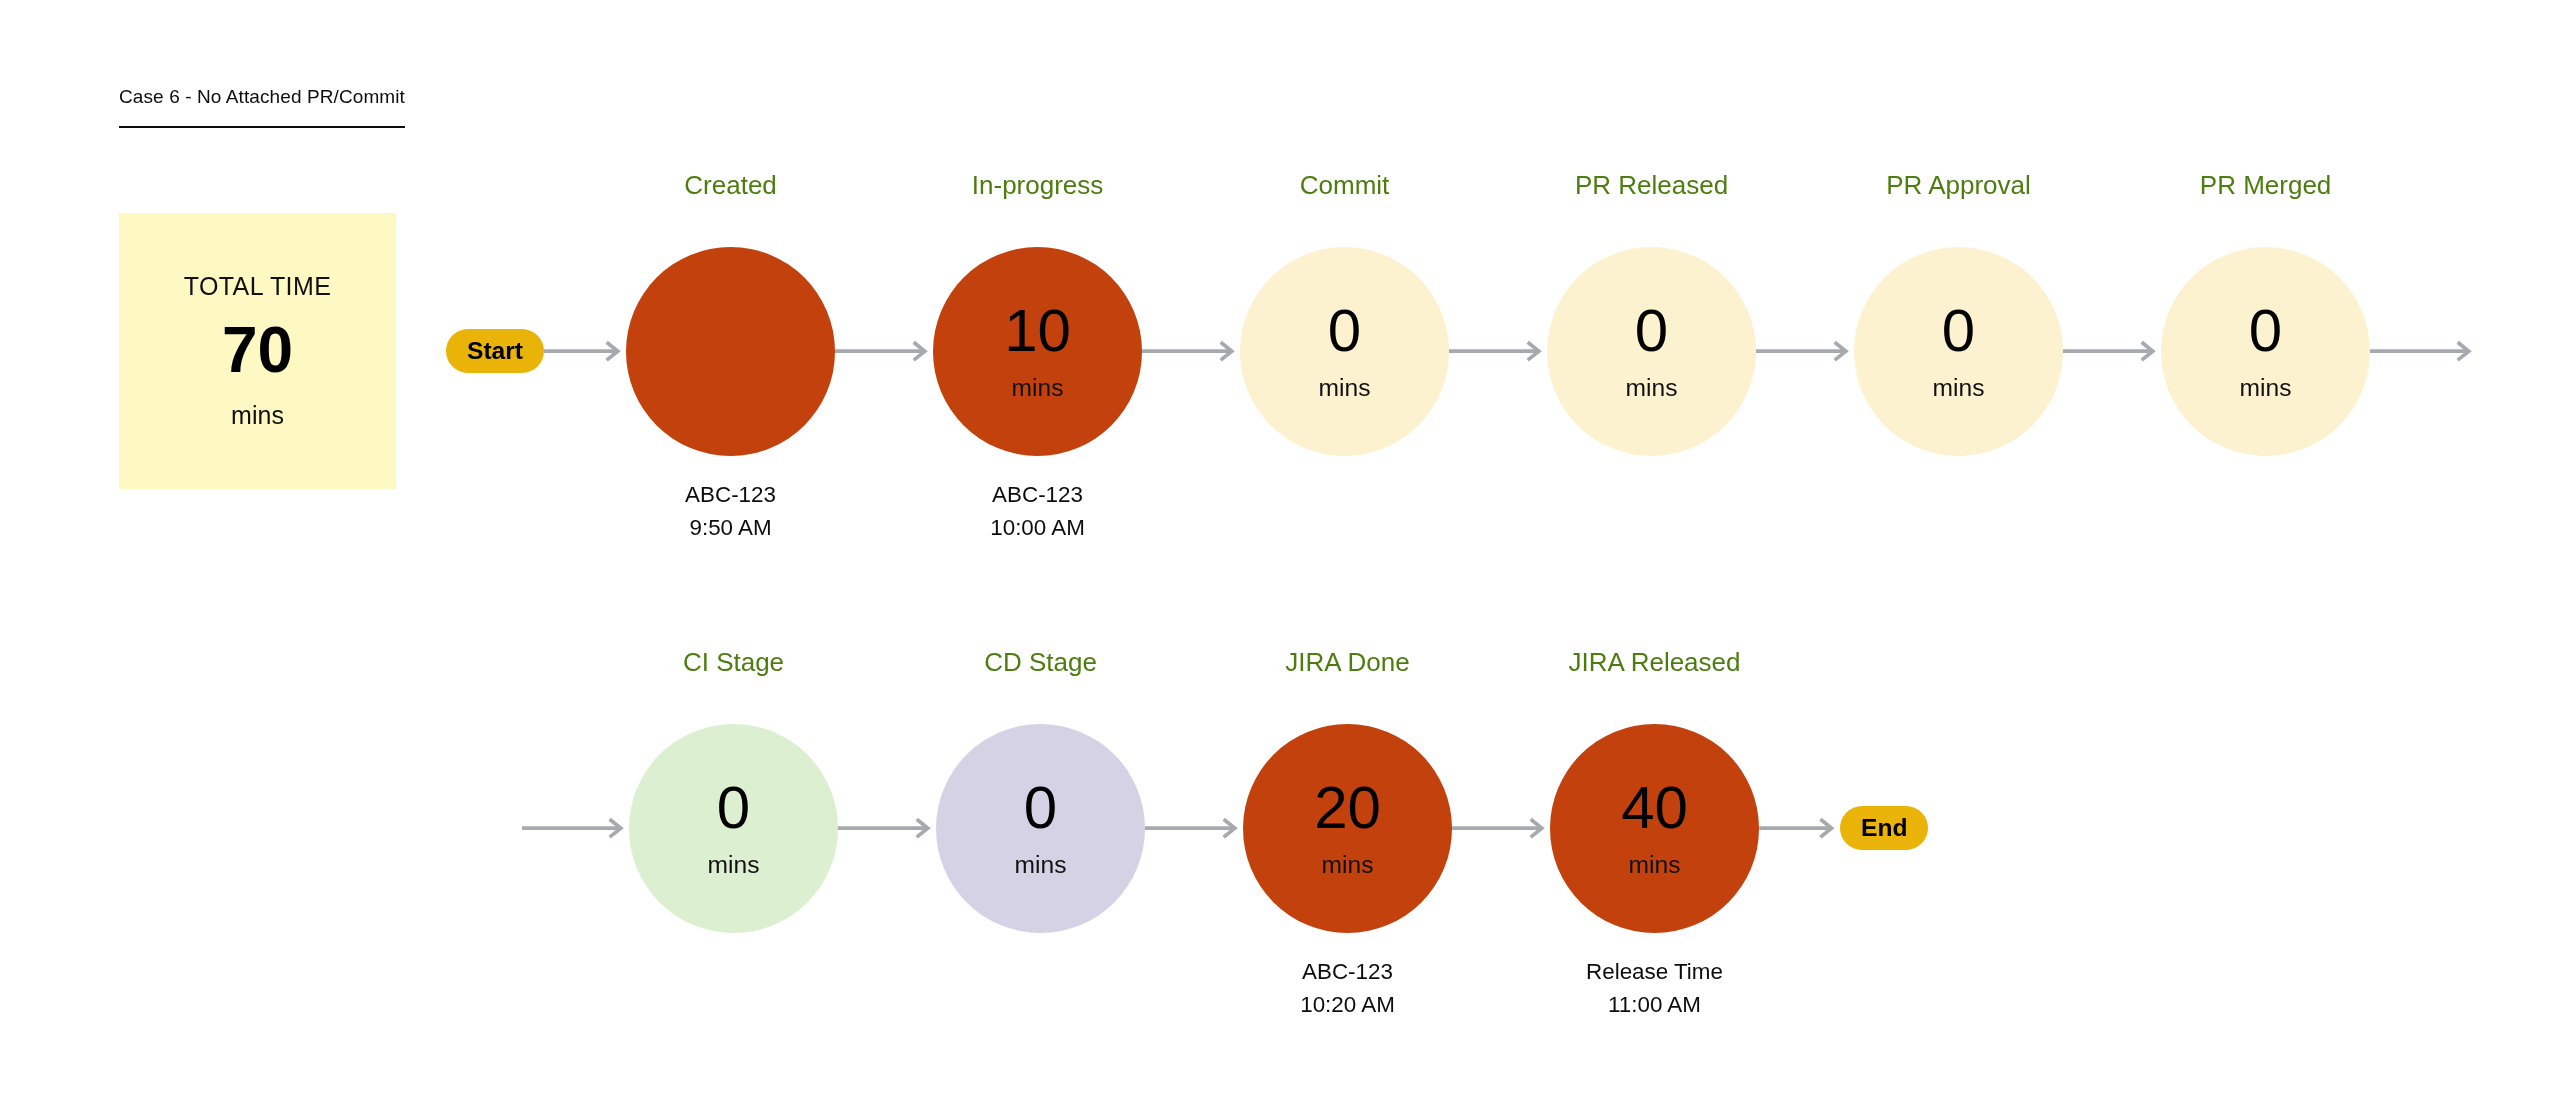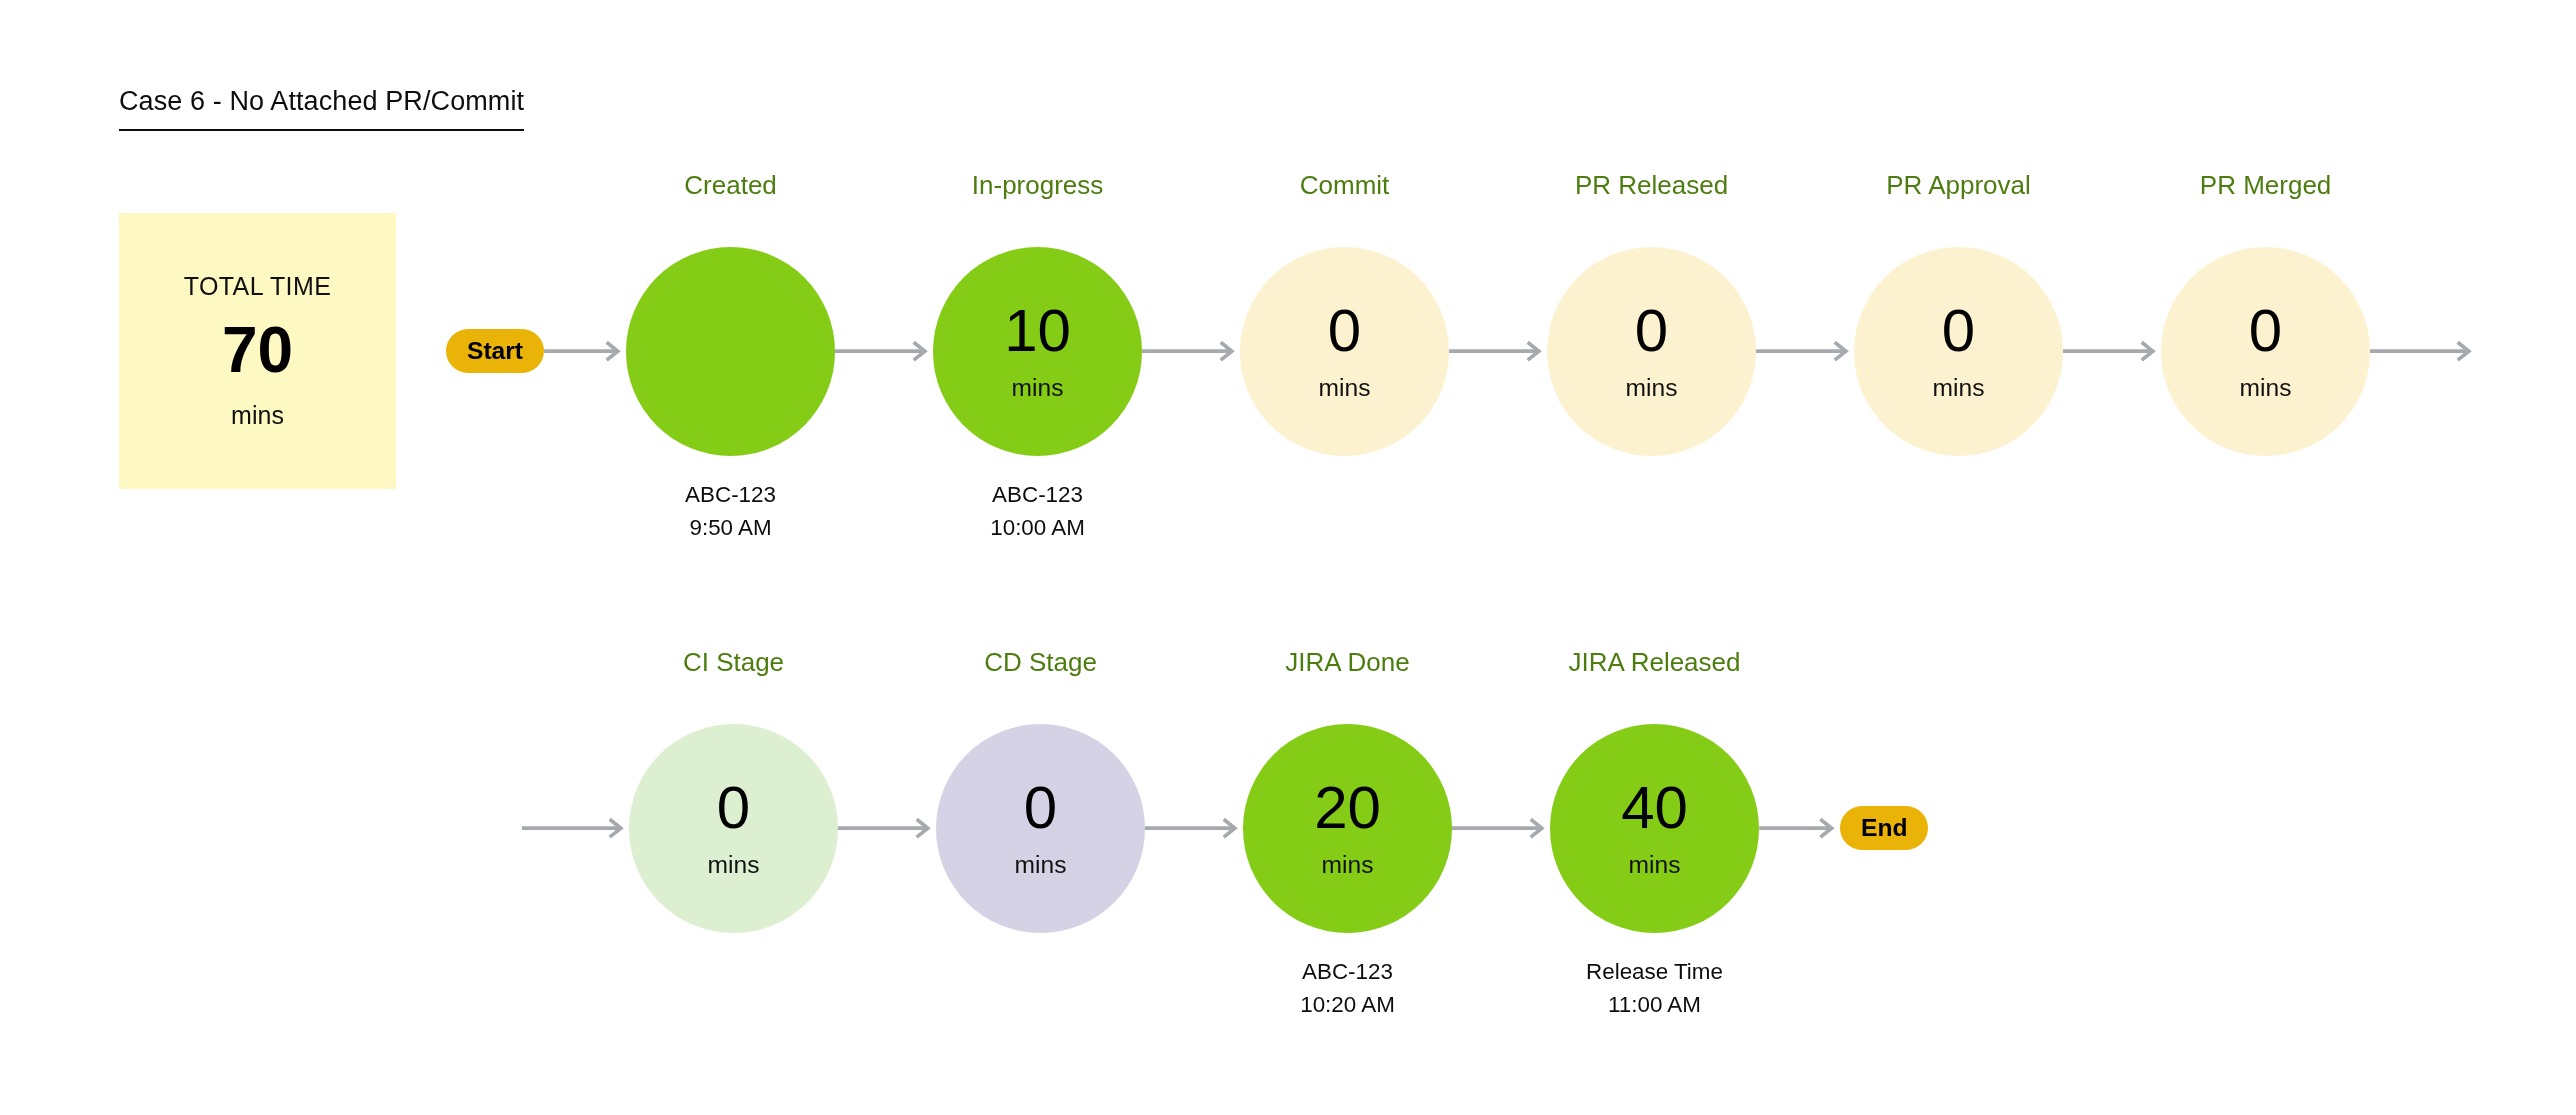"Case 6 - No Attached" .diagram-title { font-size: 27px -> 19px; padding-bottom: 12px -> 18px }
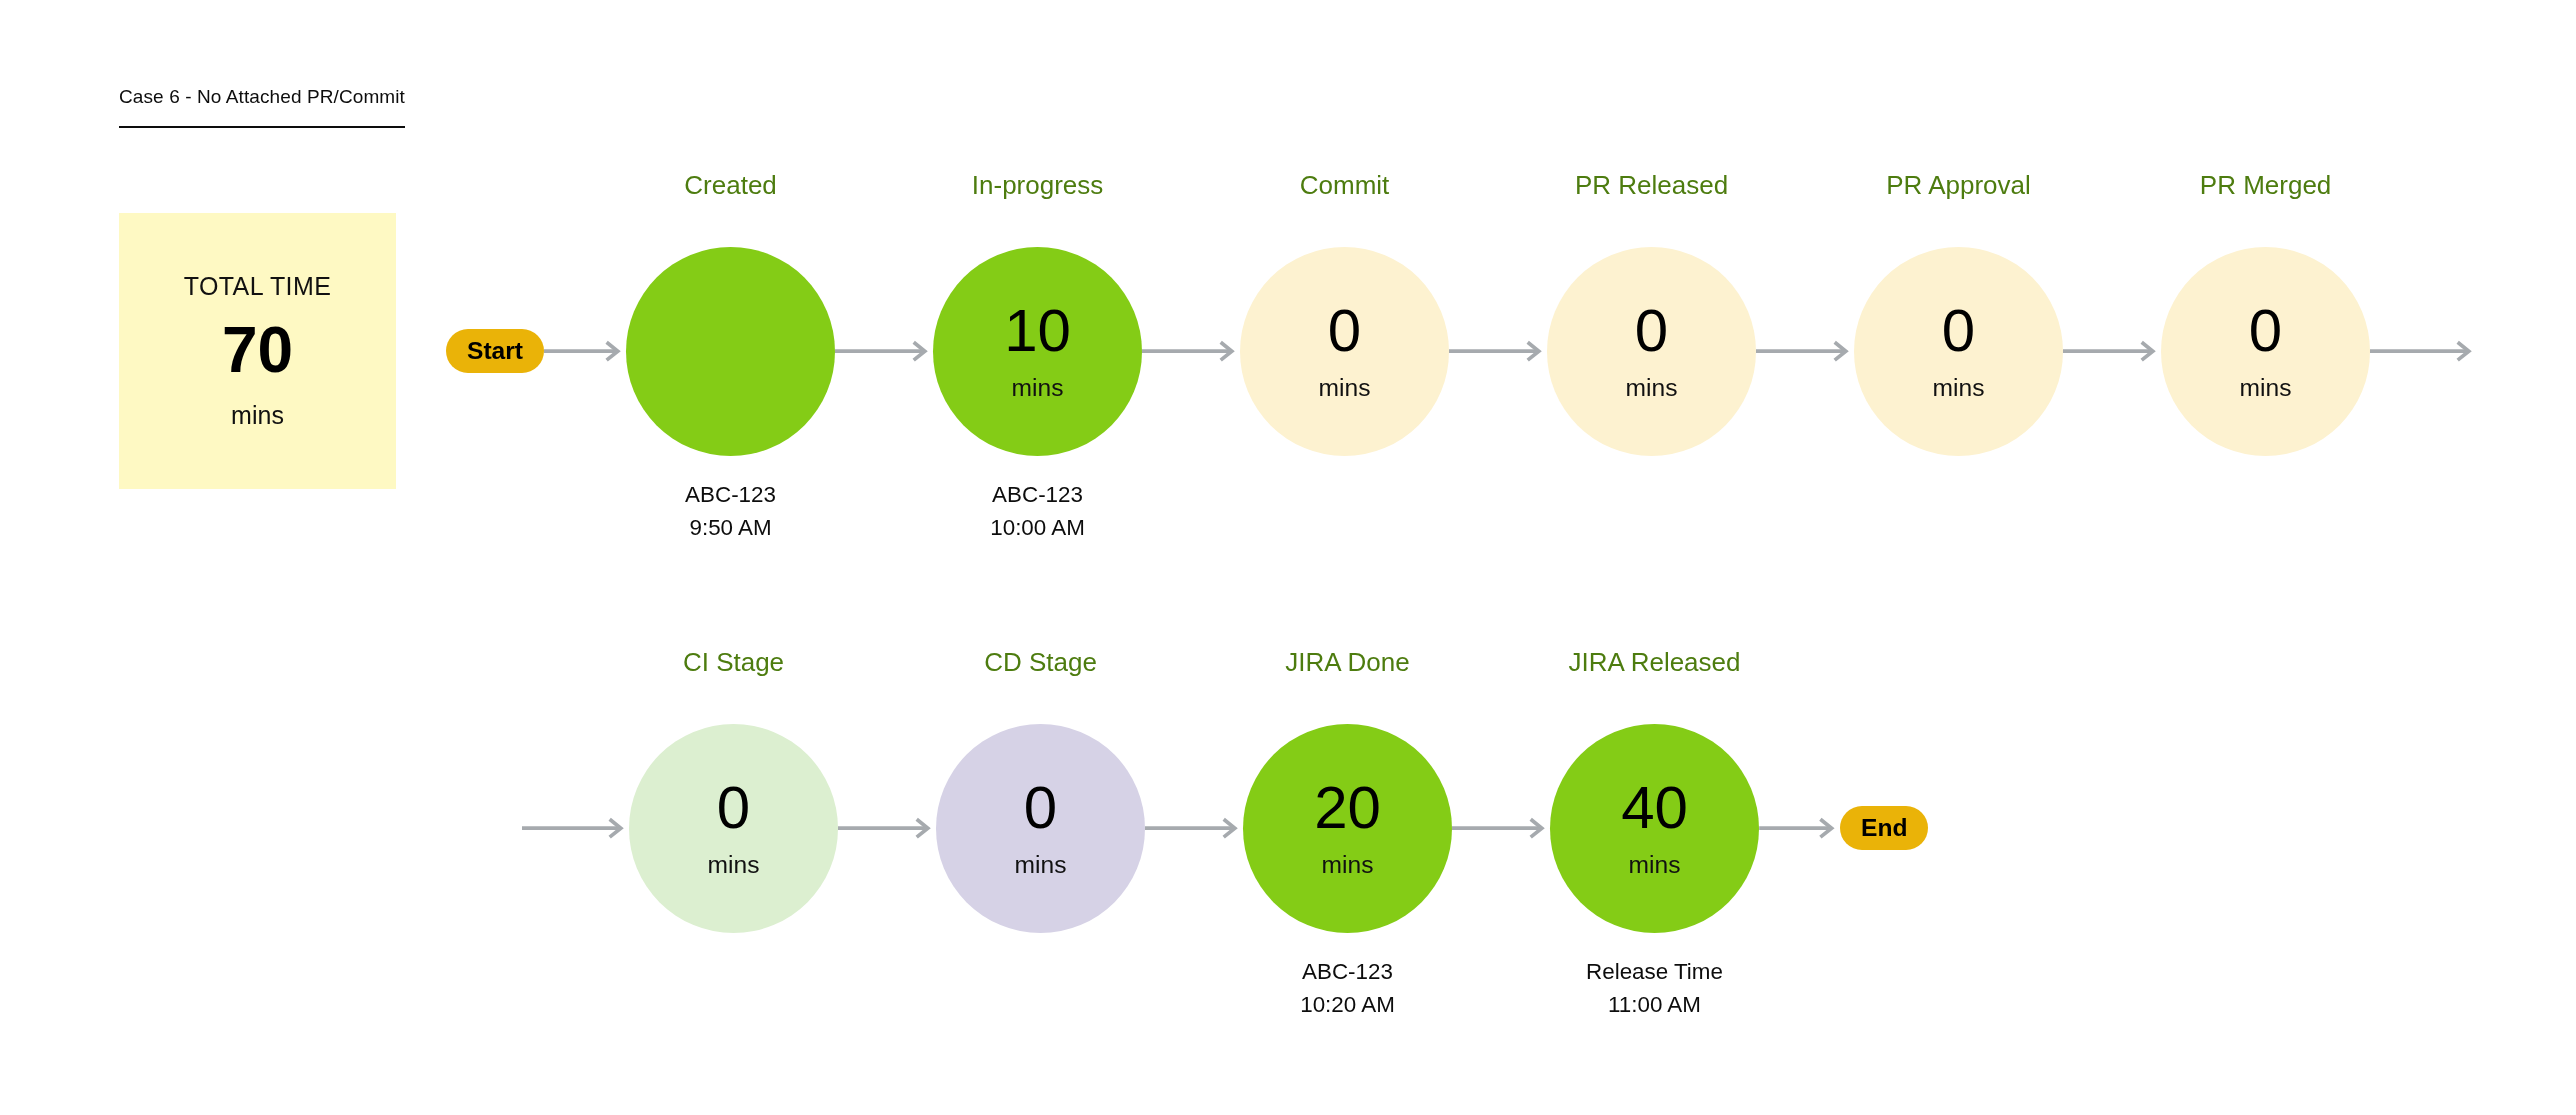"10" .fill-blue { background: #84cc16 -> #c2410c }
